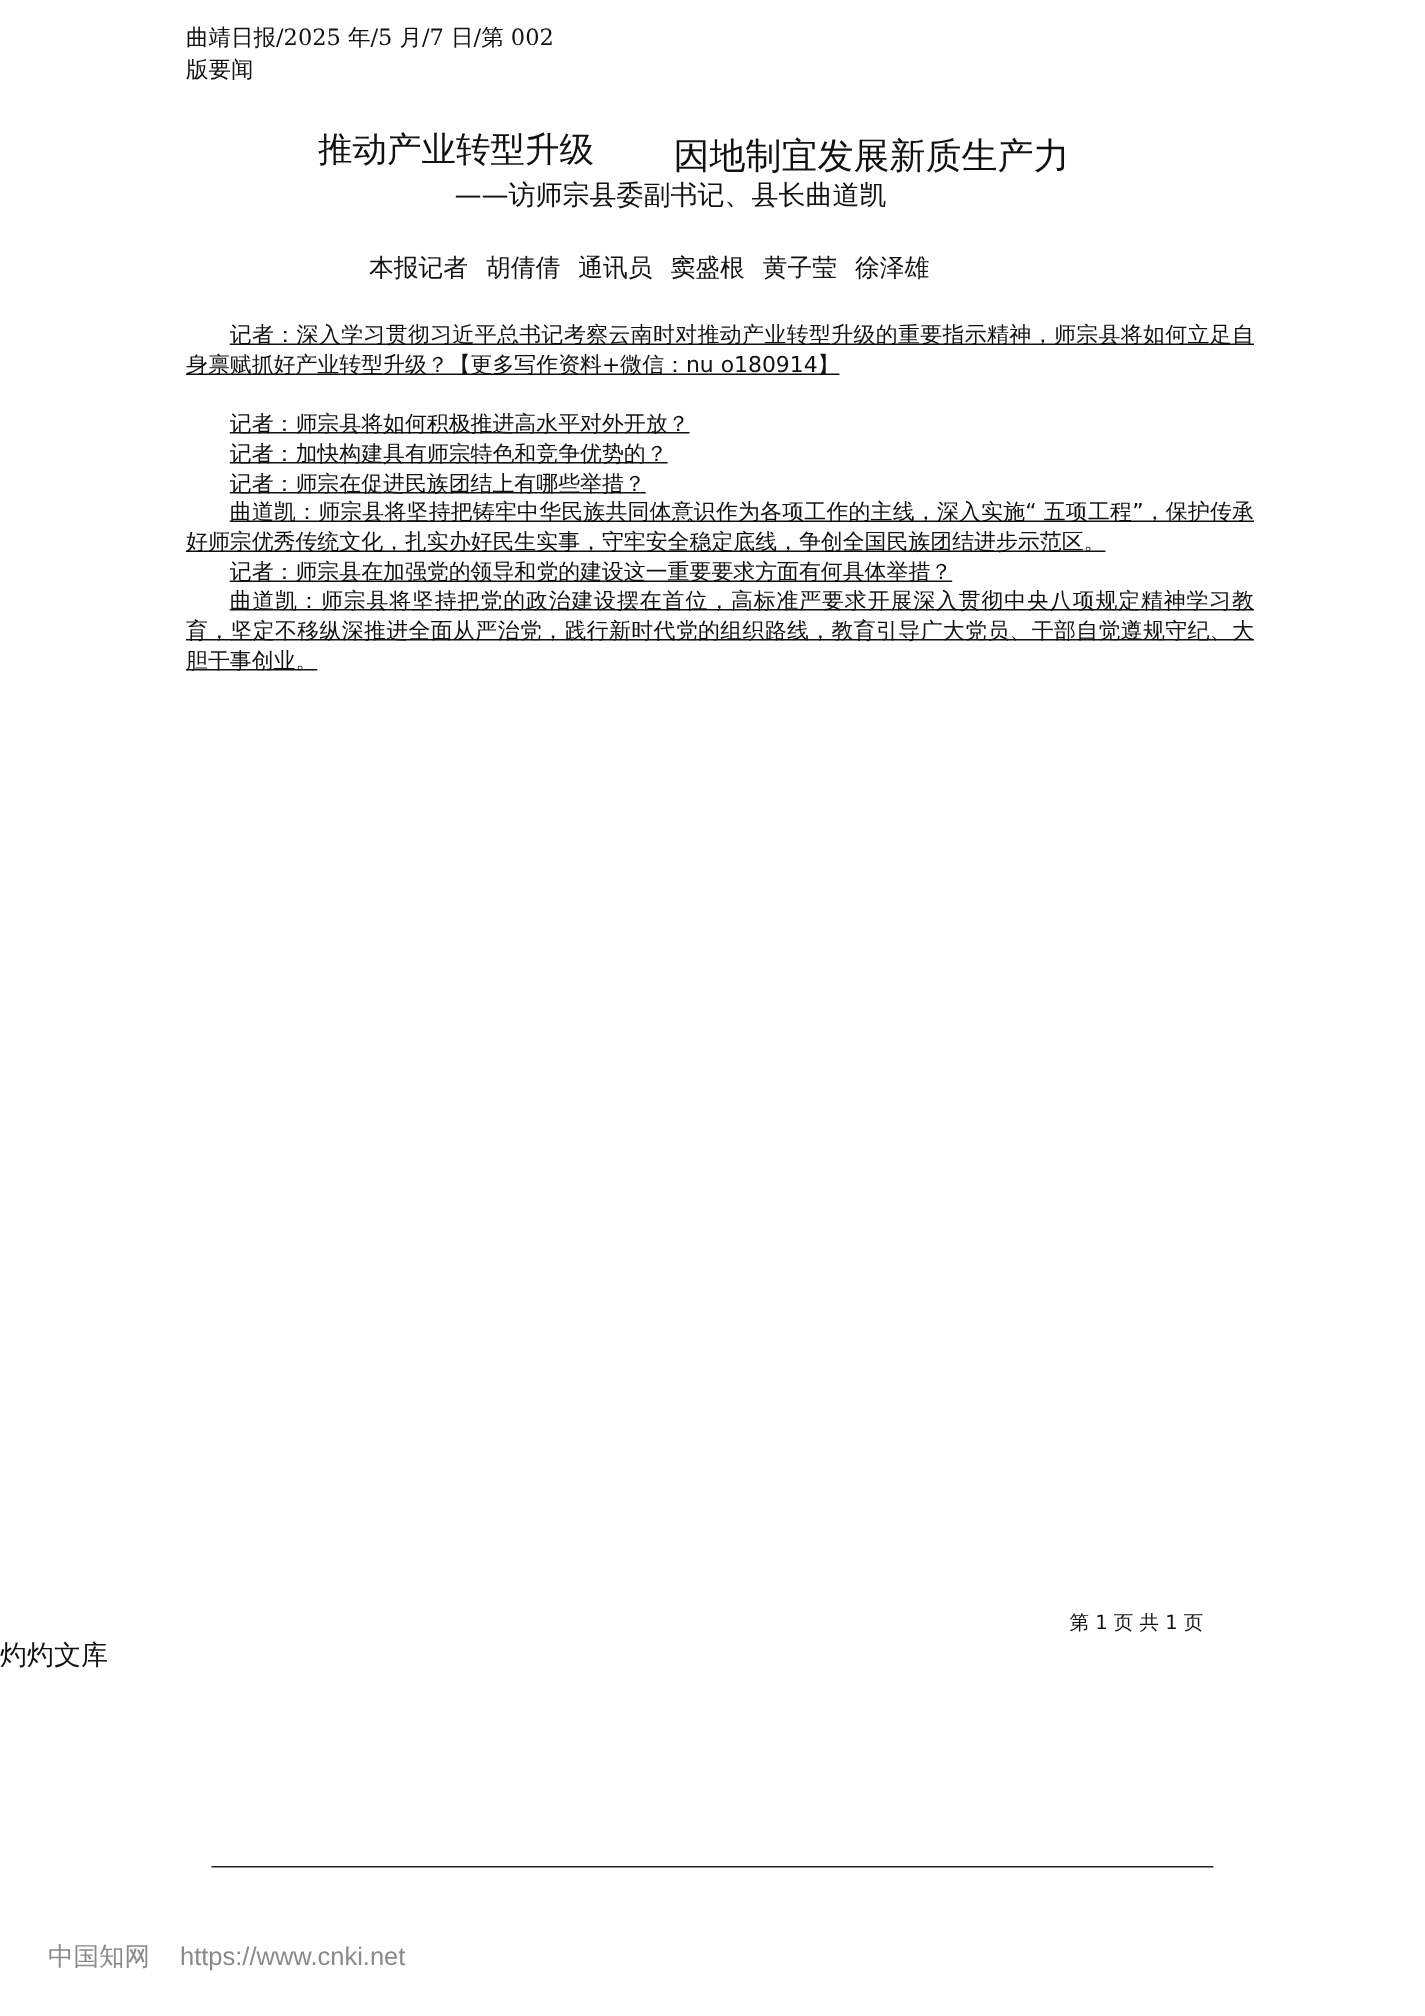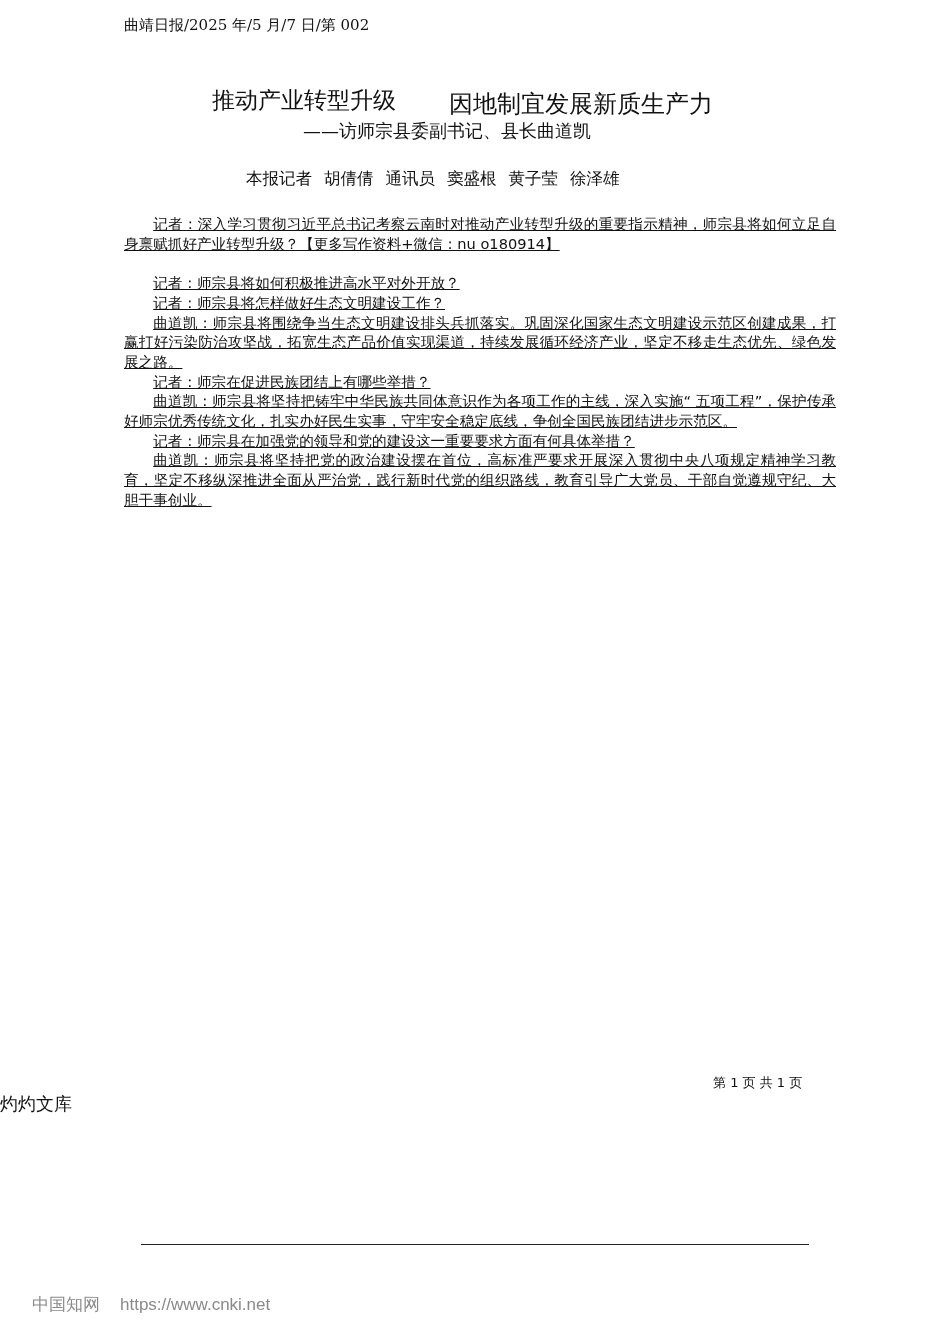"版要闻" div.l2 { html: none -> <div>版要闻</div> }
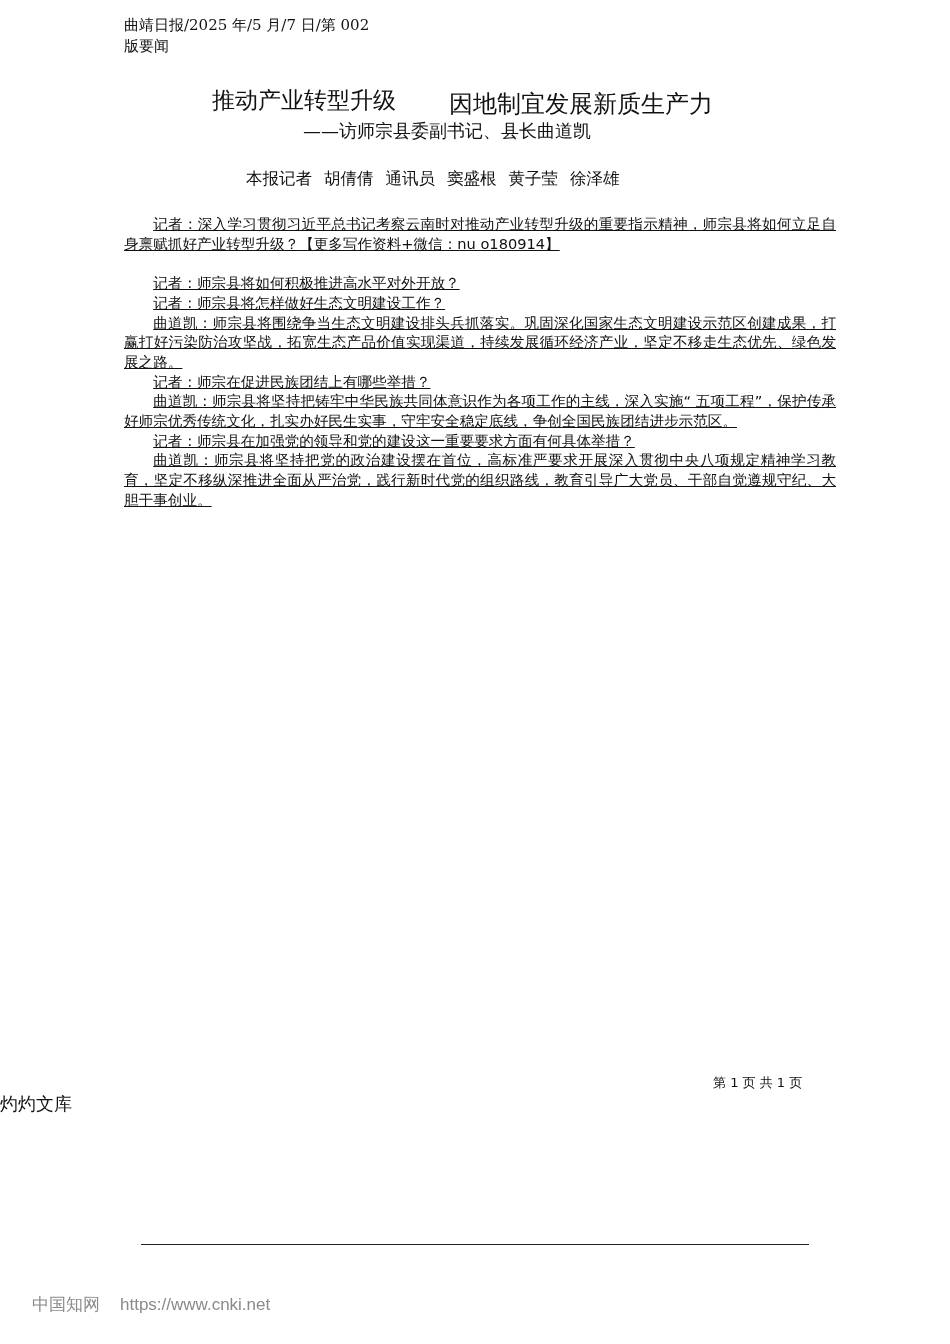"记者：师宗县将怎样做好生态文明建设工作？" p { text: 师宗县将怎样做好生态文明建设工作 -> 加快构建具有师宗特色和竞争优势的 }
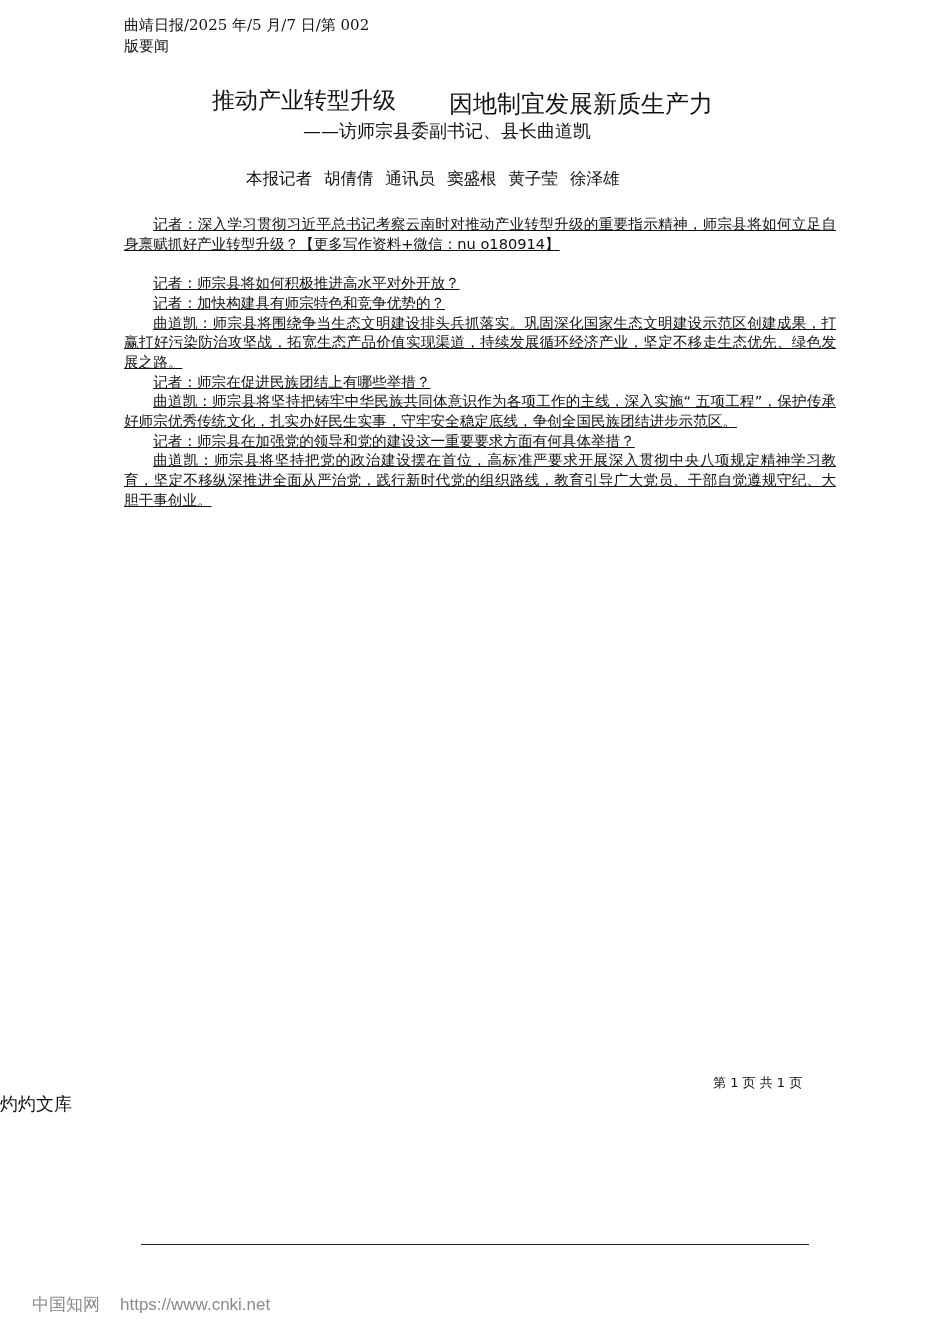"曲道凯：师宗县将围绕争当生态文明建设排头兵抓落实。巩固深化国家生态文明建设示范区" p { html: <p>曲道凯：师宗县将围绕争当生态文明建设排头兵抓落实。巩固深化国家生态文明建设示范区创建成果，打赢打好污染防治攻坚战，拓宽生态产品价值实现渠道，持续发展循环经济产业，坚定不移走生态优先、绿色发展之路。</p> -> none }
